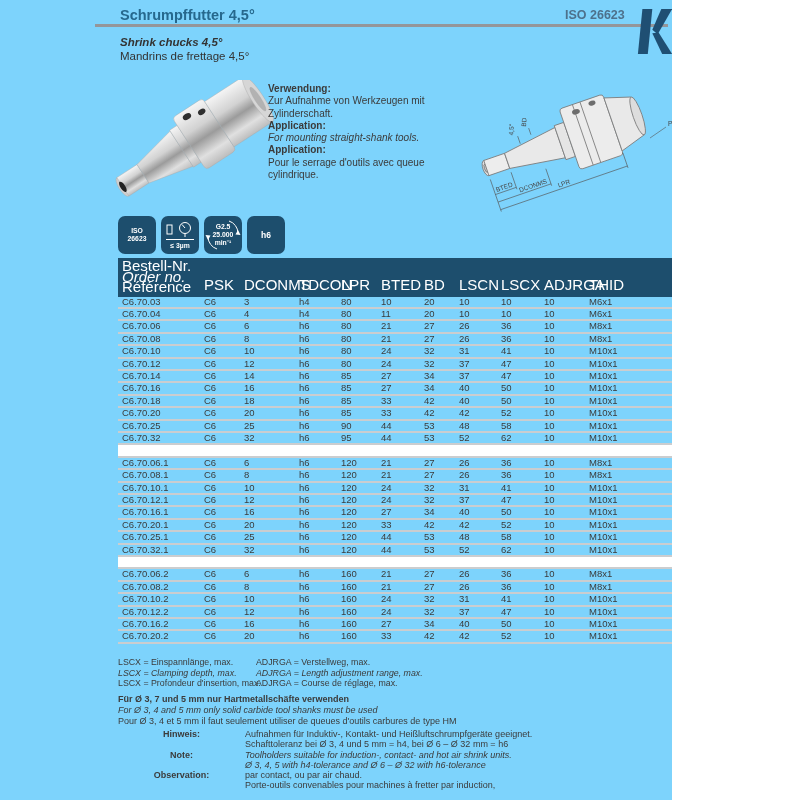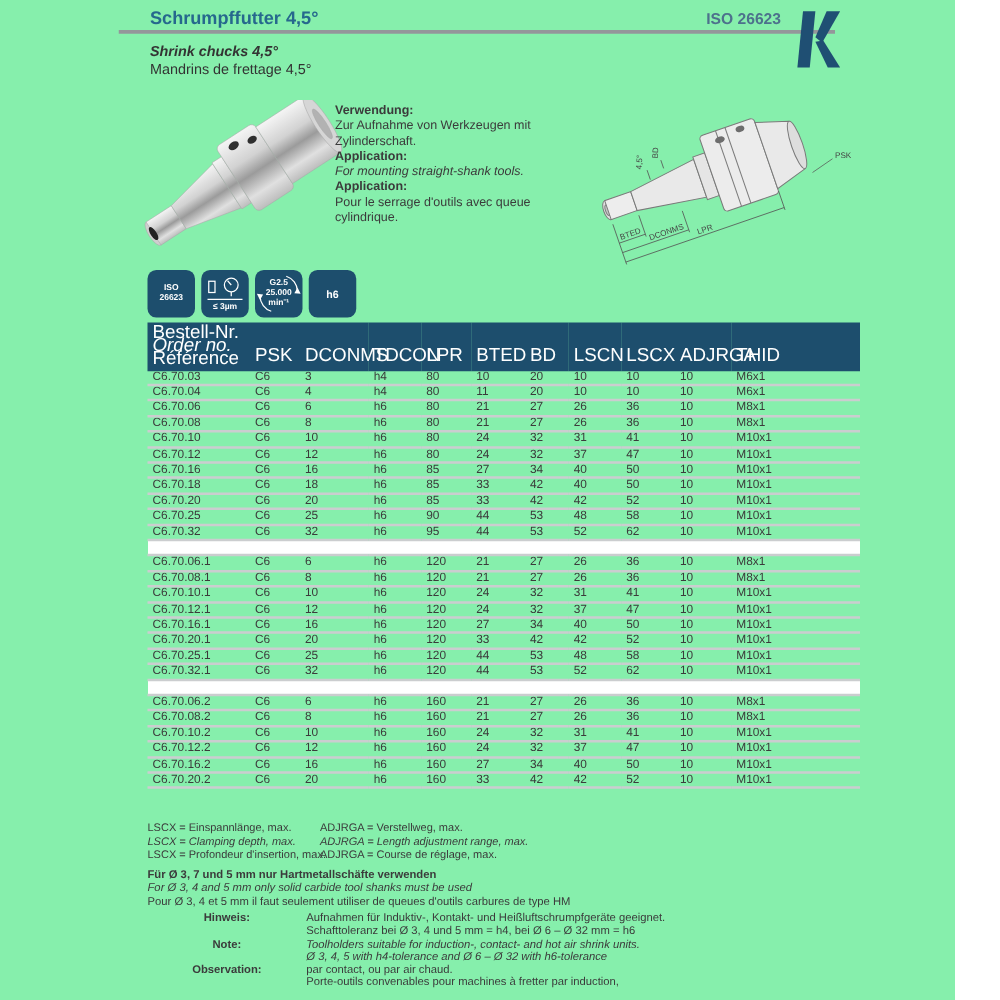"Schrumpffutter 4,5°" .page { background: #86efac -> #7dd3fc; width: 764px -> 672px }
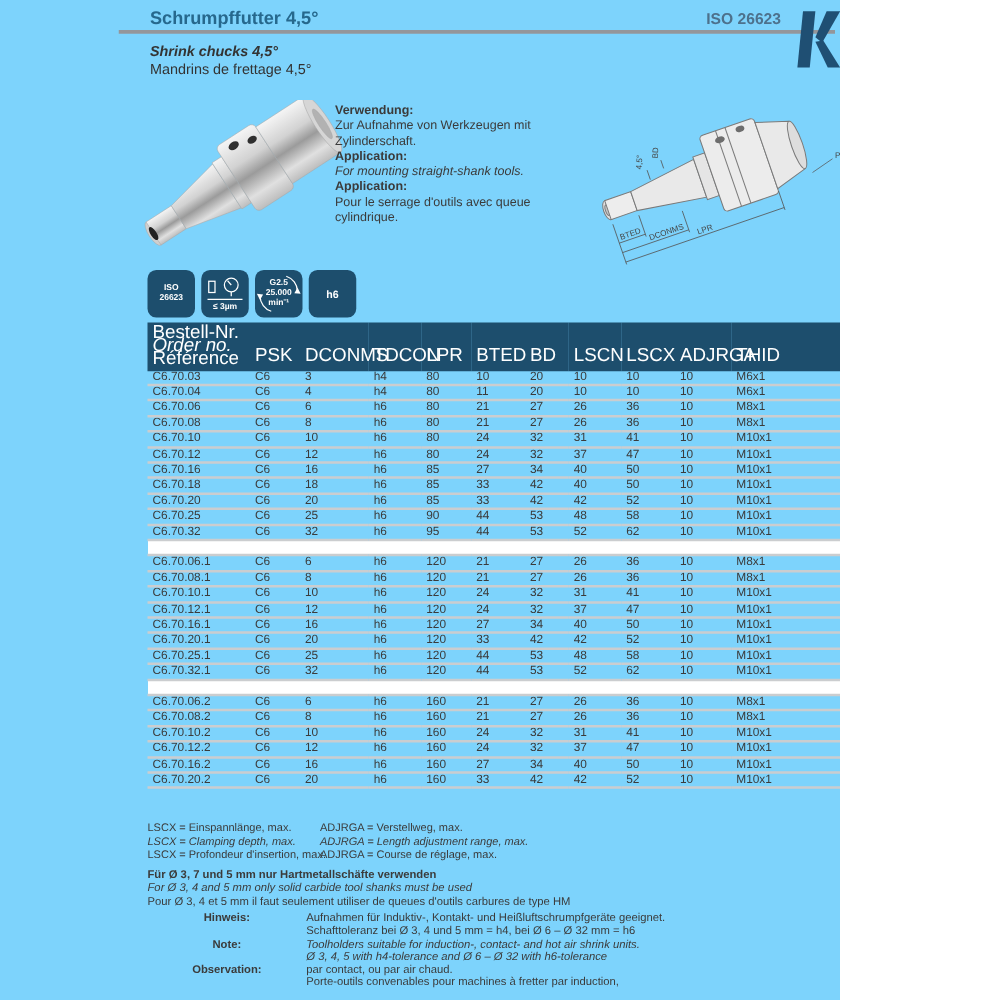"C6.70.14" tr { html: none -> <tr> <td>C6.70.14</td> <td>C6</td> <td>14</td> <td>h6</td> <td>85</td> <td>27</td> <td>34</td> <td>37</td> <td>47</td> <td>10</td> <td>M10x1</td> </tr> }
